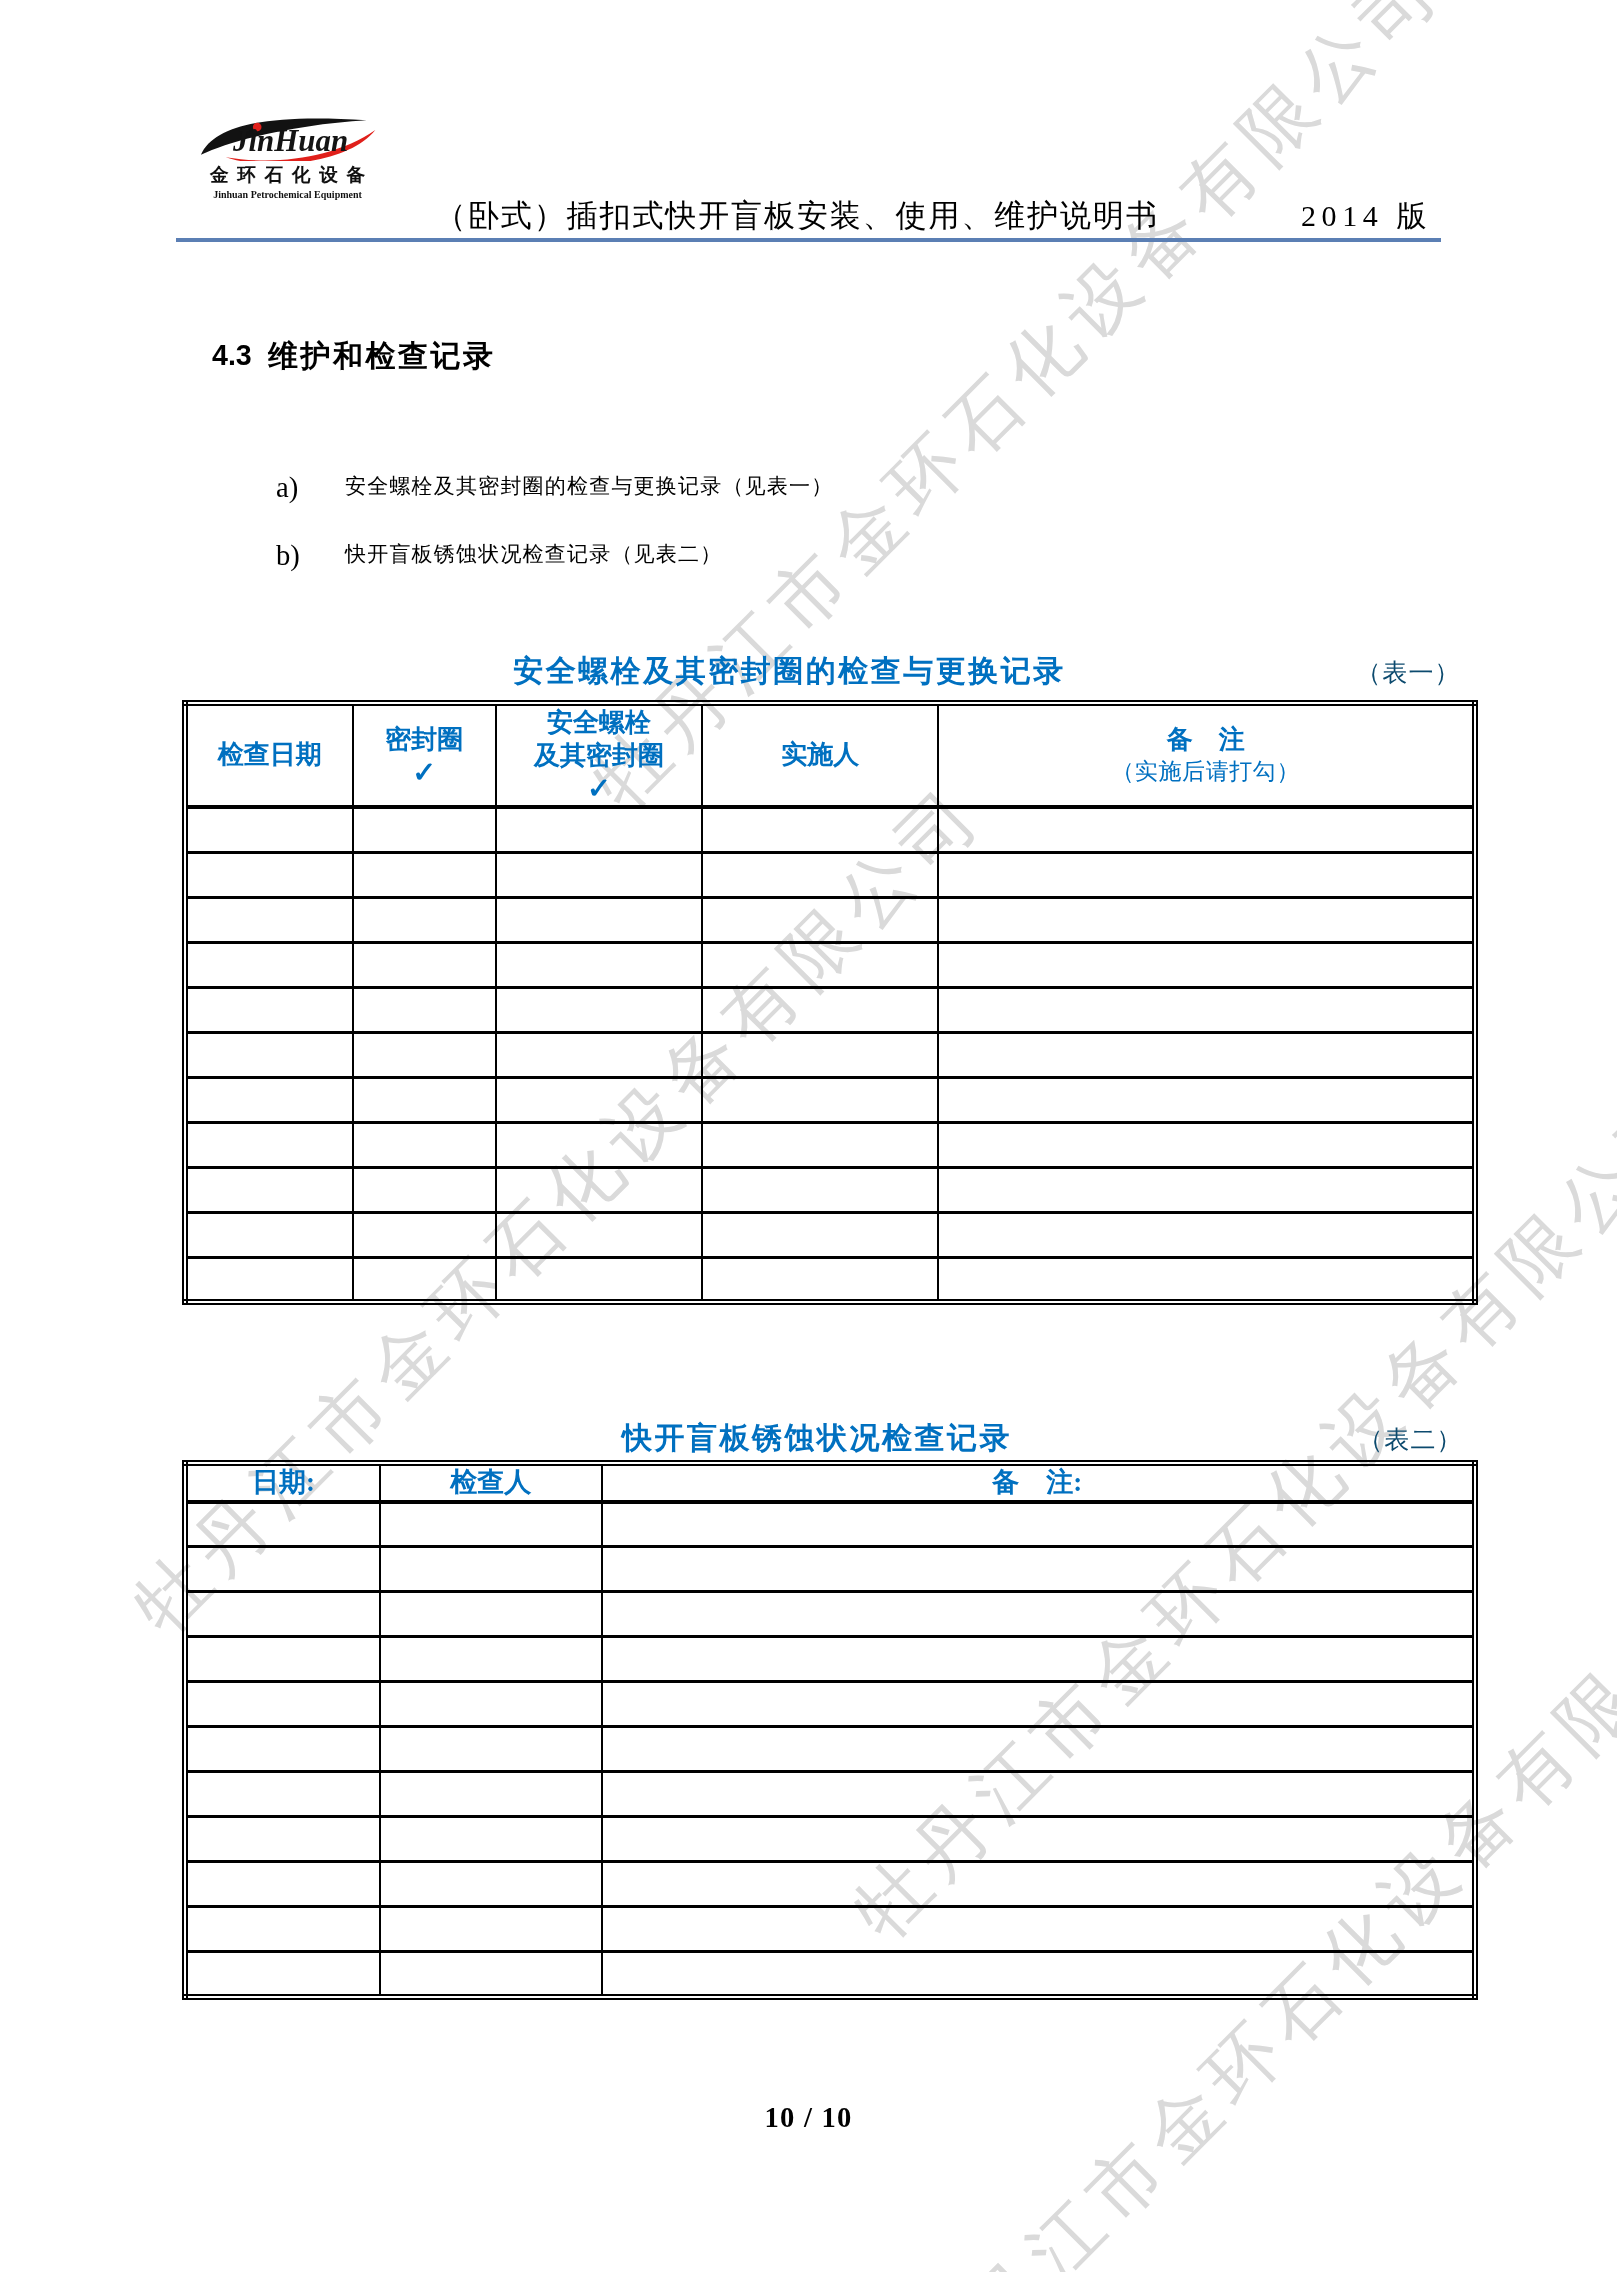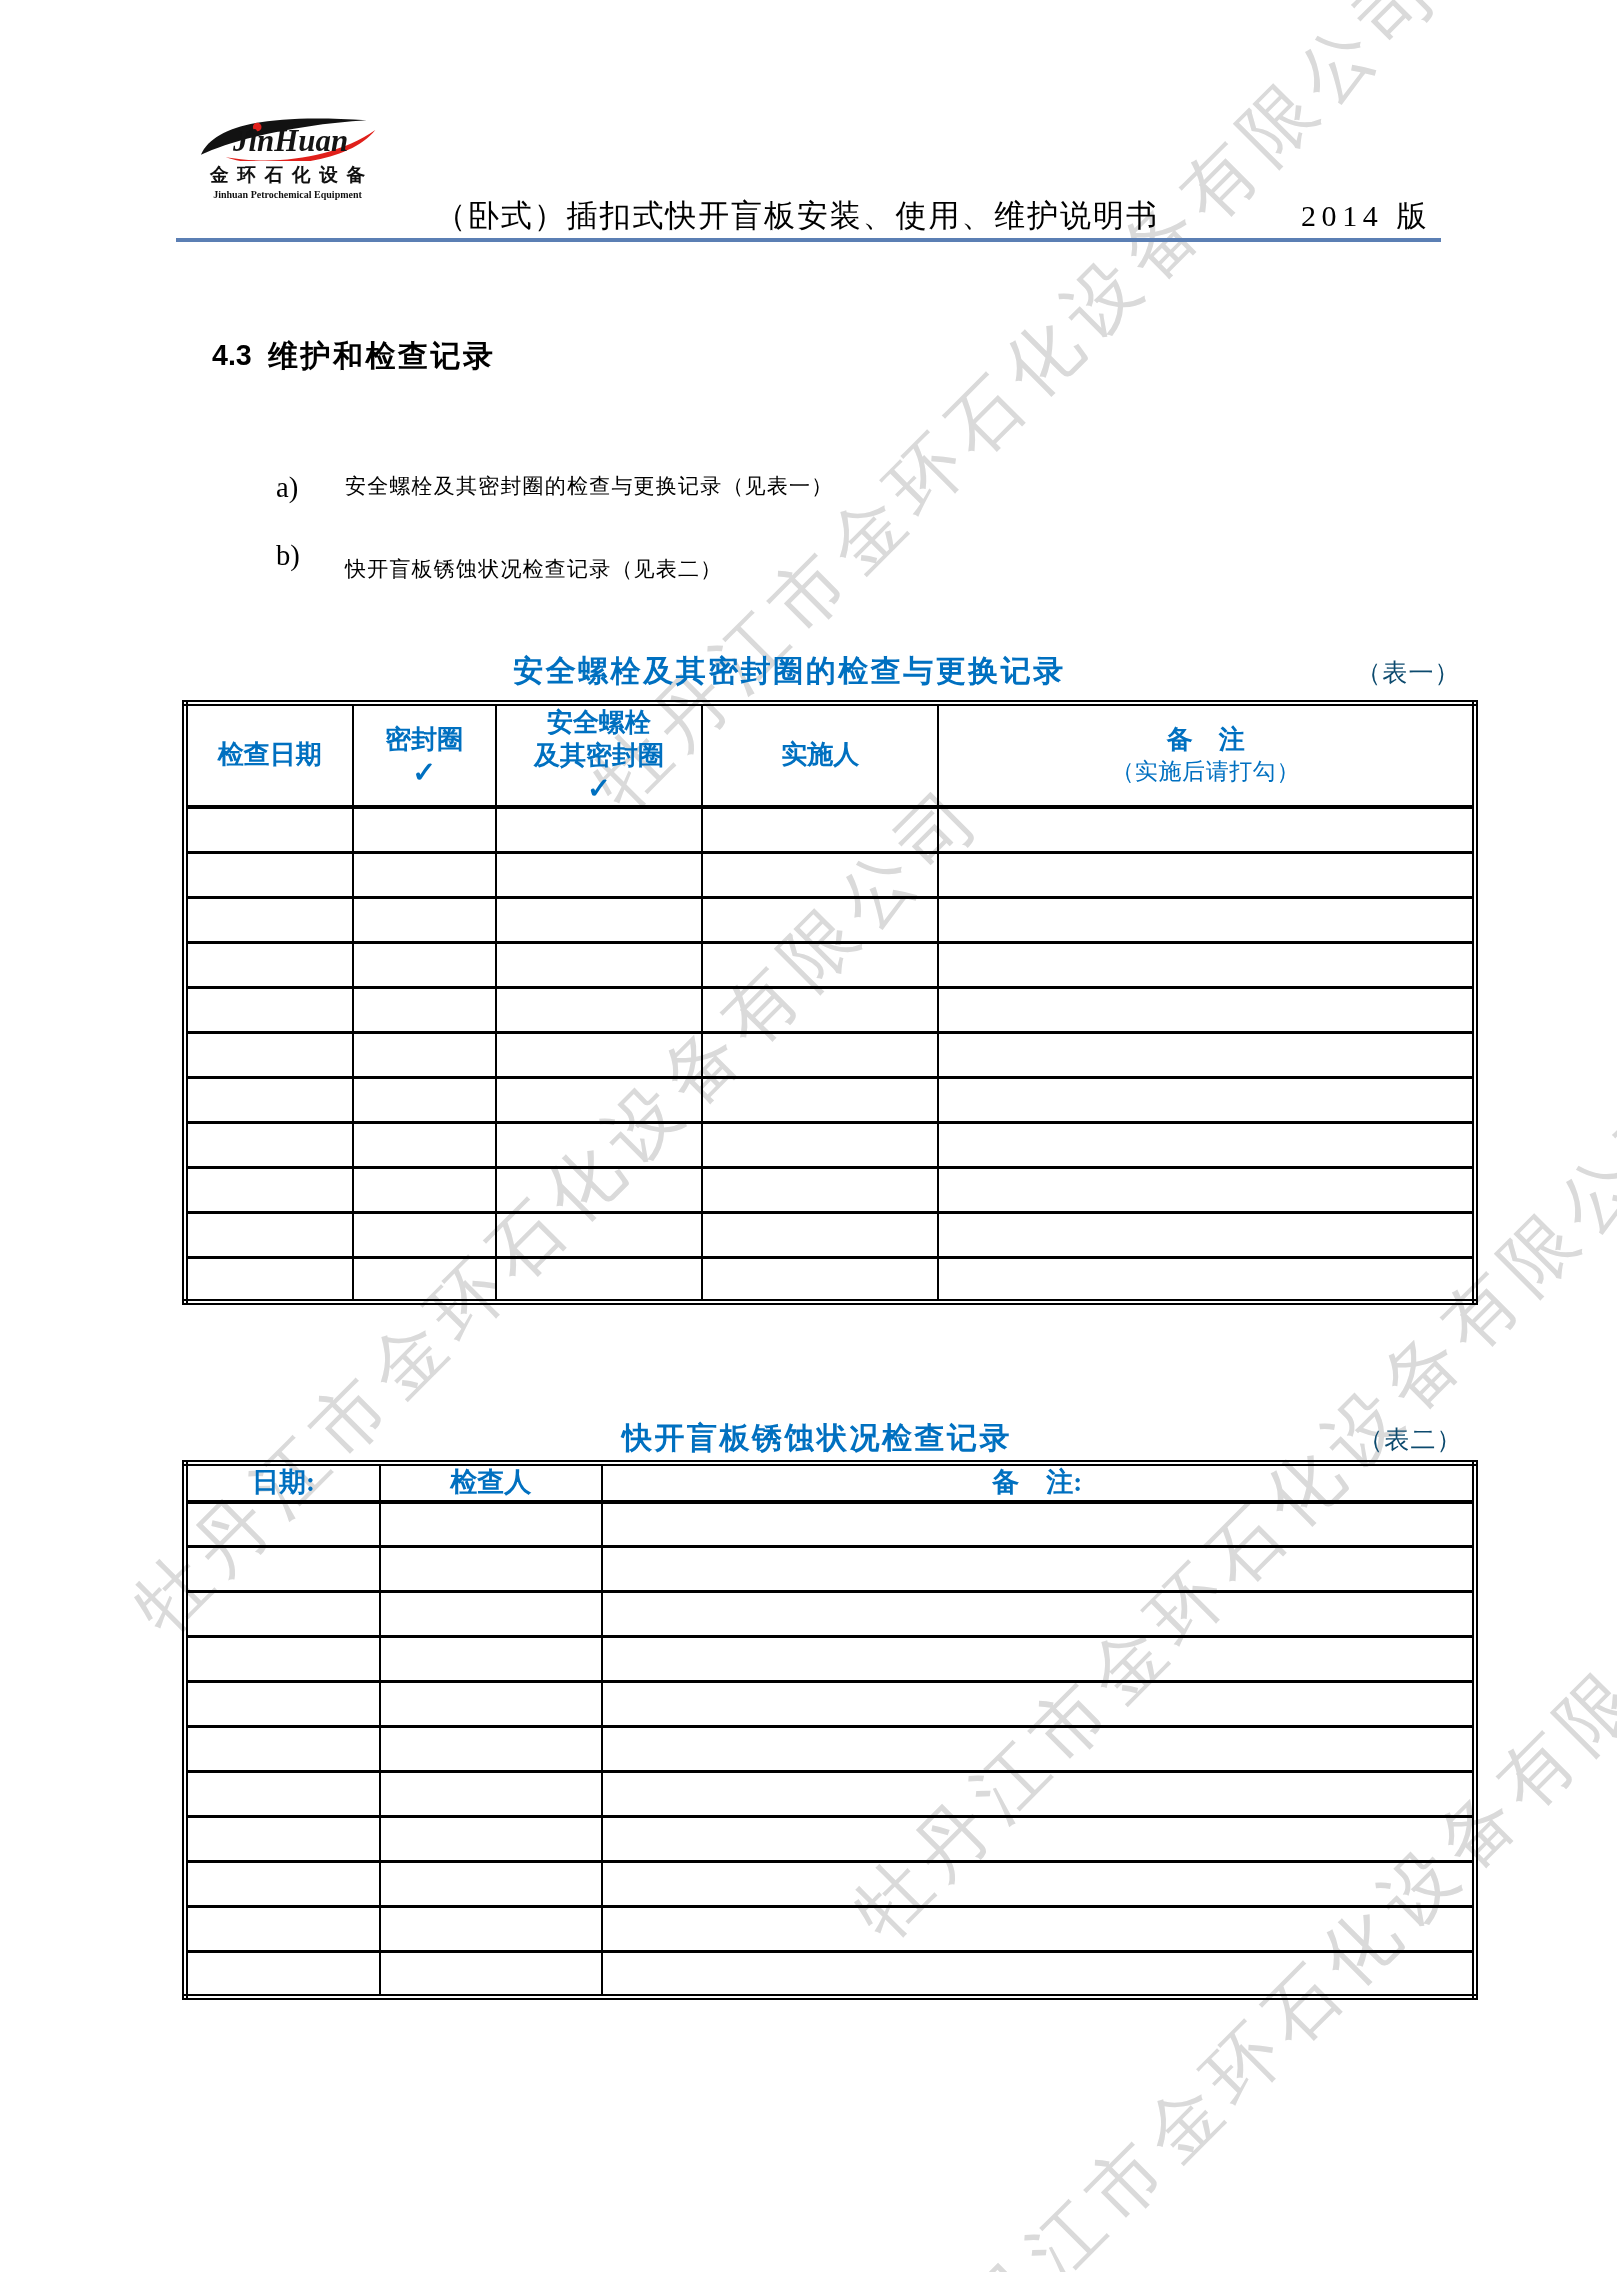"快开盲板锈蚀状况检查记录（见表二）" .text-b { margin-top: 15px -> none }
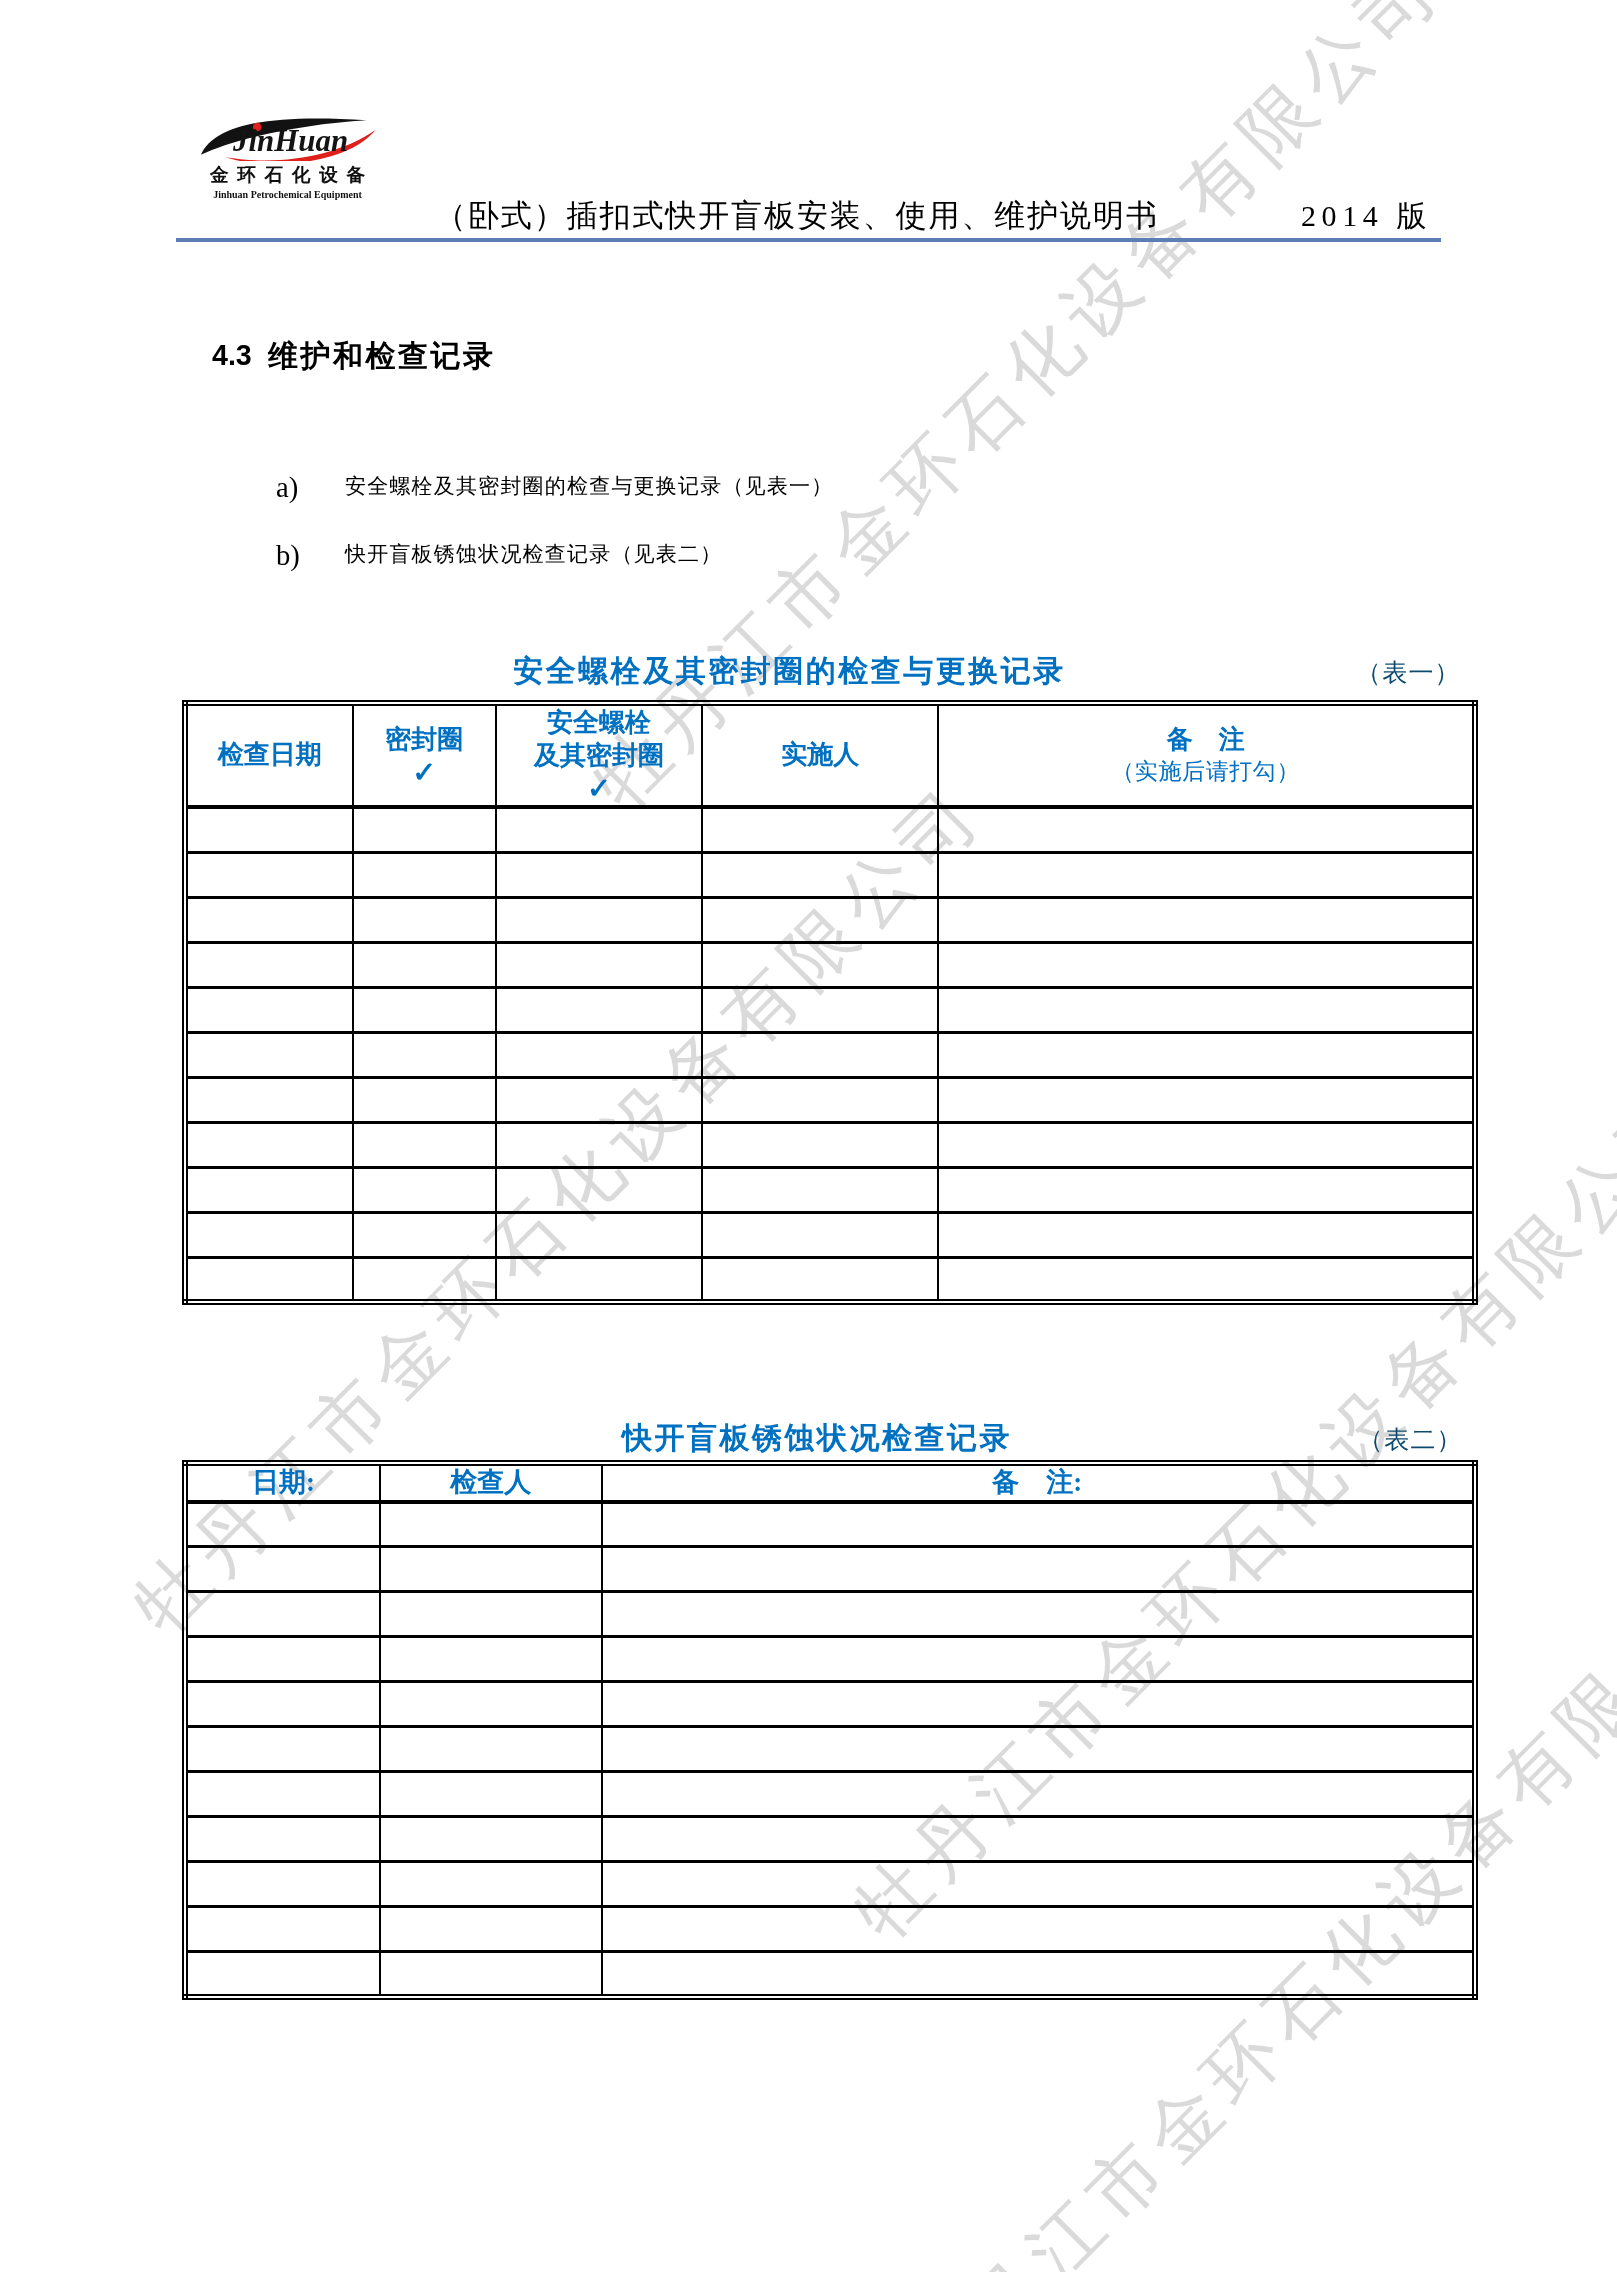"10 / 10" div.layer { html: none -> <div>10 / 10</div> }
